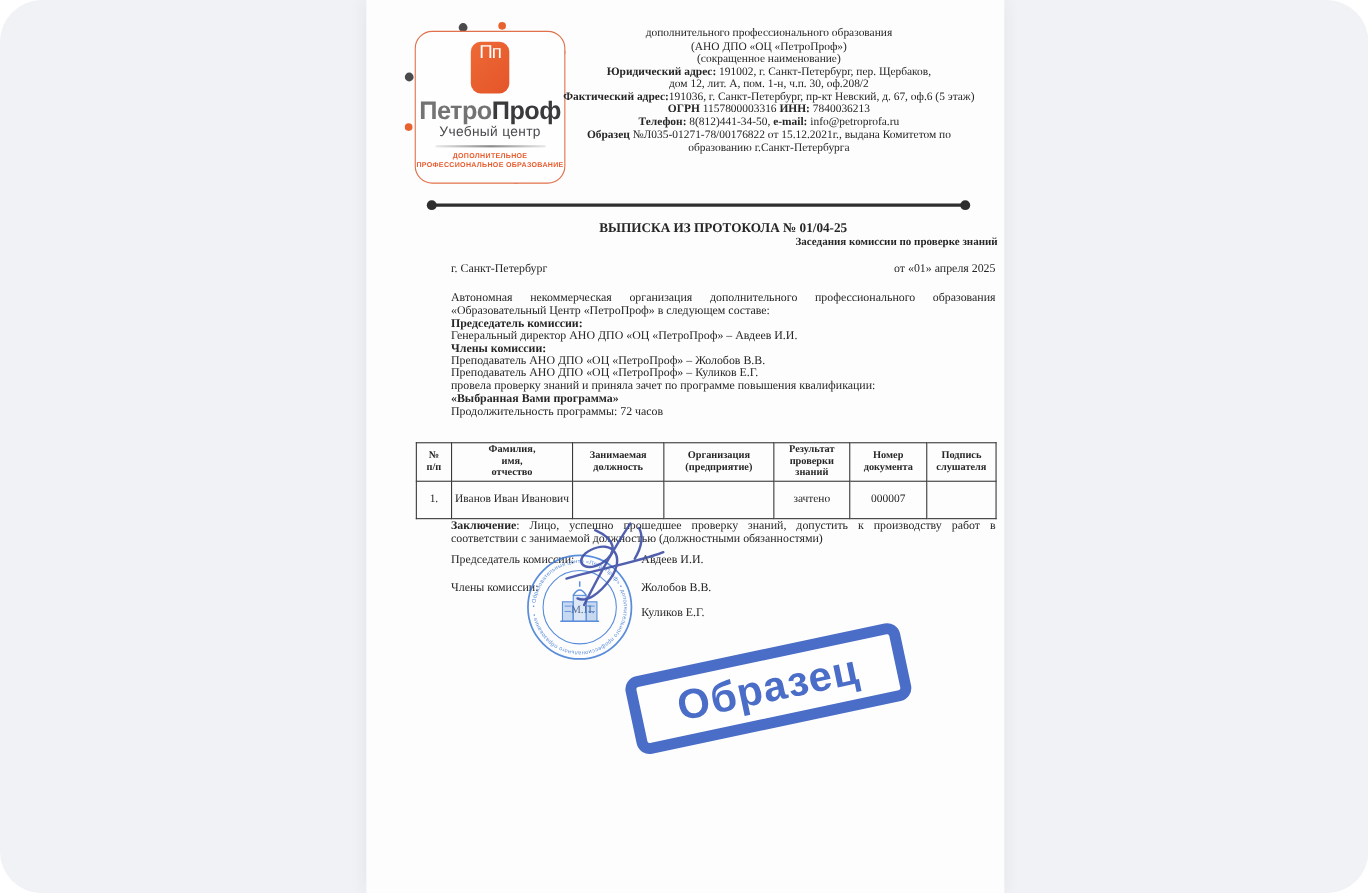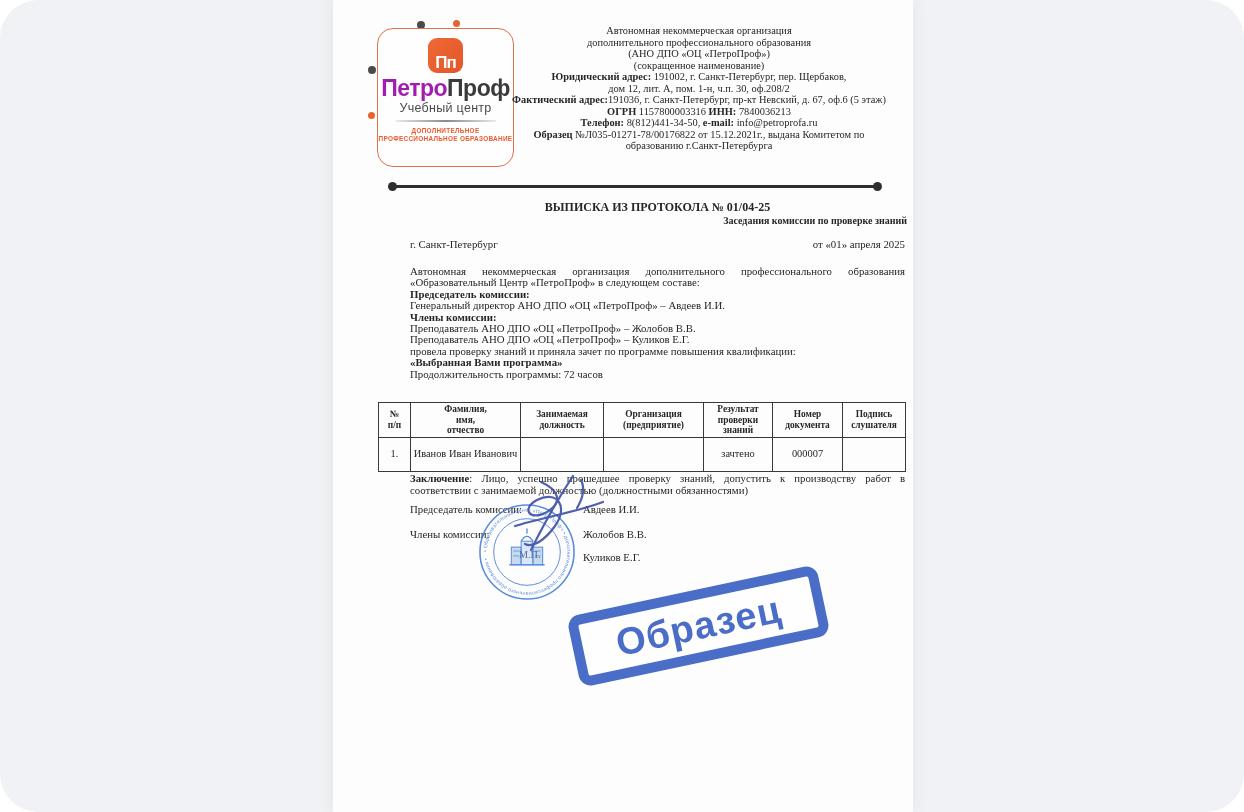"Автономная некоммерческая организация" div.lh-l { html: <div><span>Автономная некоммерческая организация</span></div> -> none }
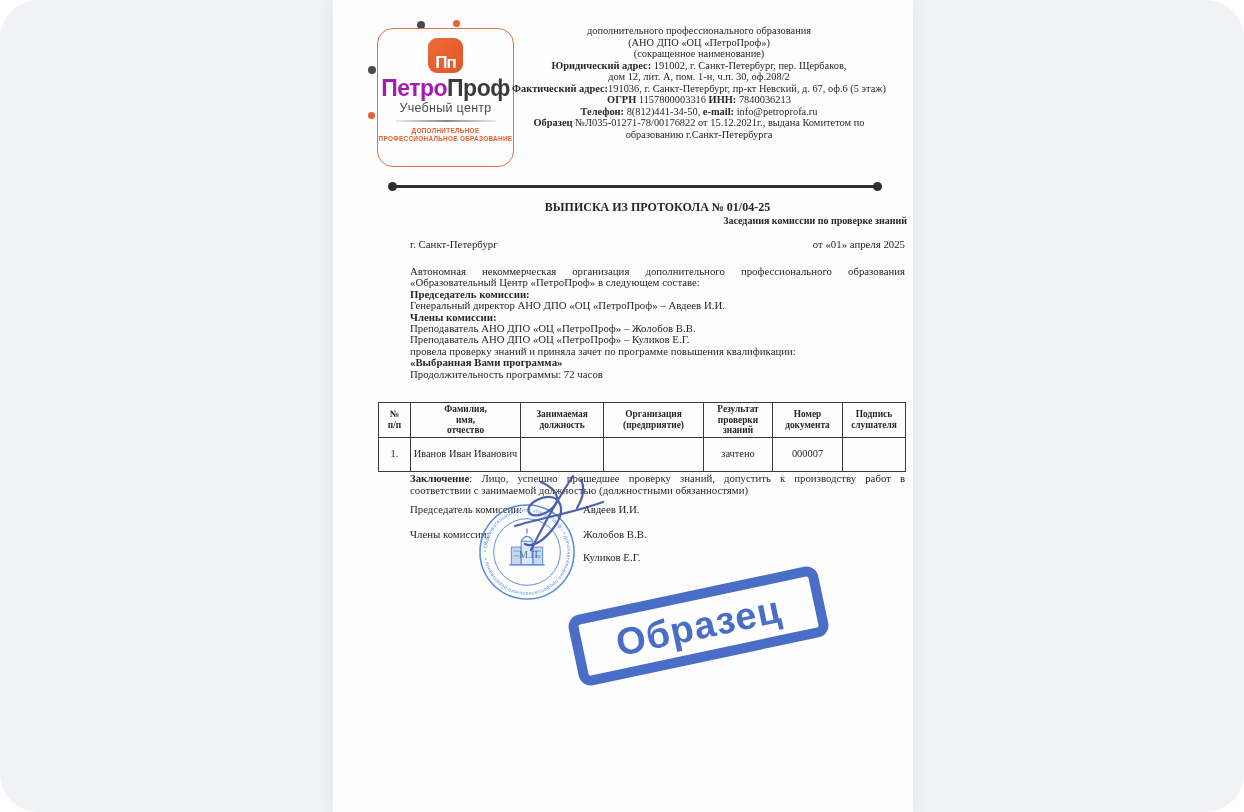"Пп" .logo-icon { align-items: flex-end -> flex-start; font-weight: bold -> normal; height: 35px -> 47px }
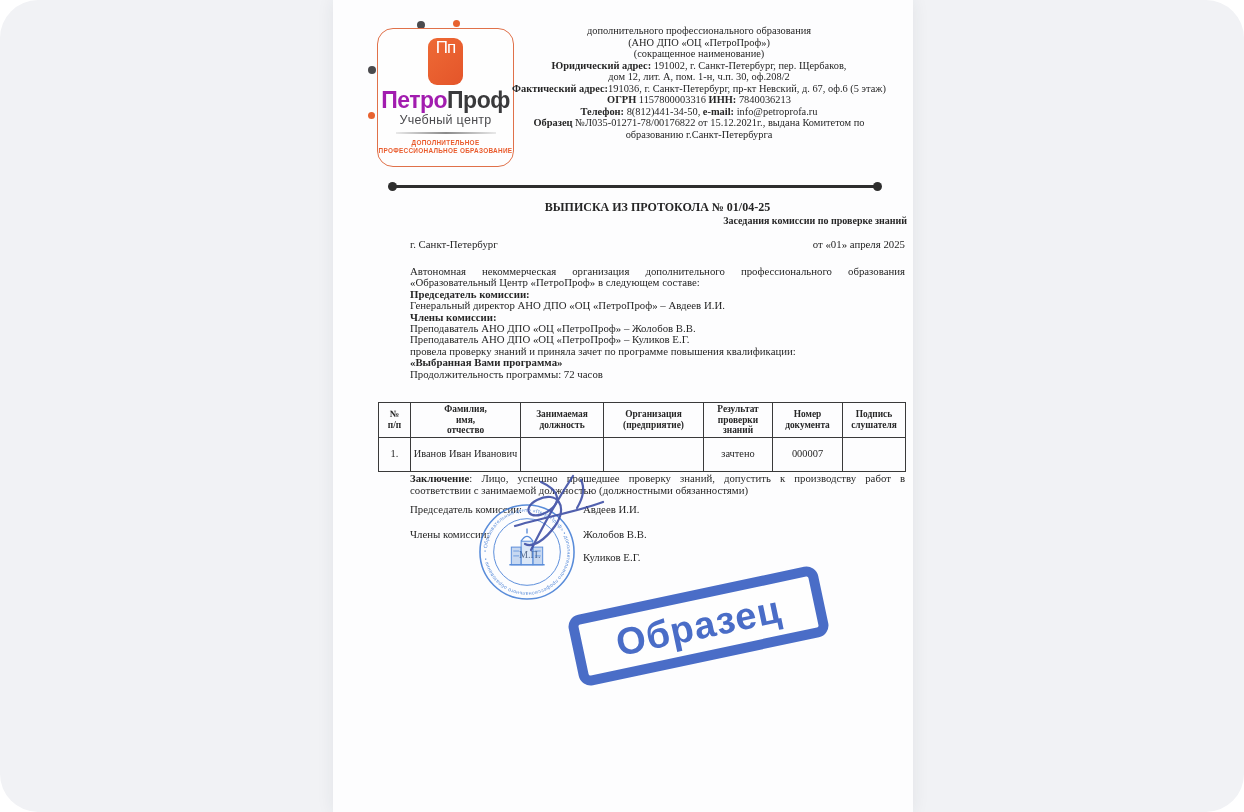"Петро" .lw-a { color: #a21caf -> #737373 }
